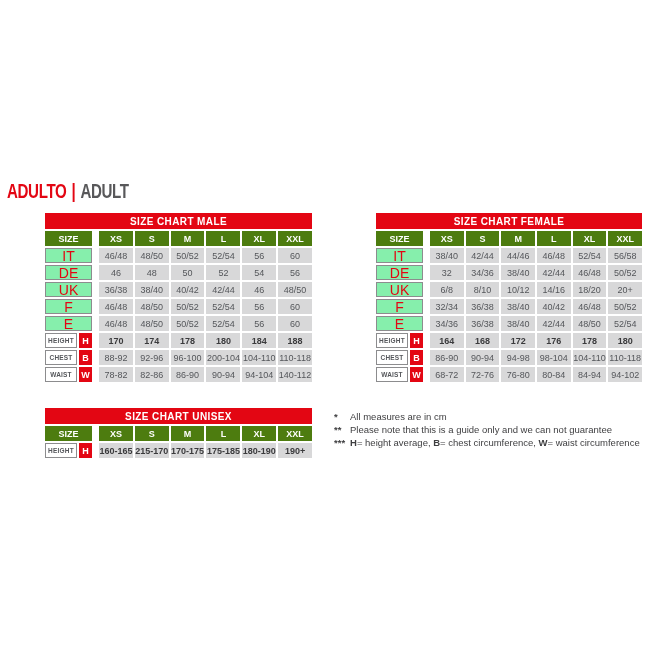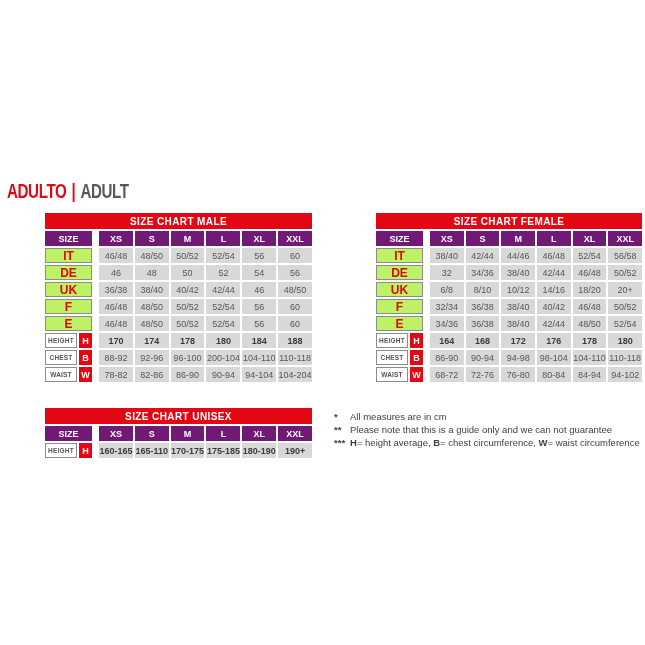"SIZE" .hcell { background: #701a75 -> #4d7c0f }
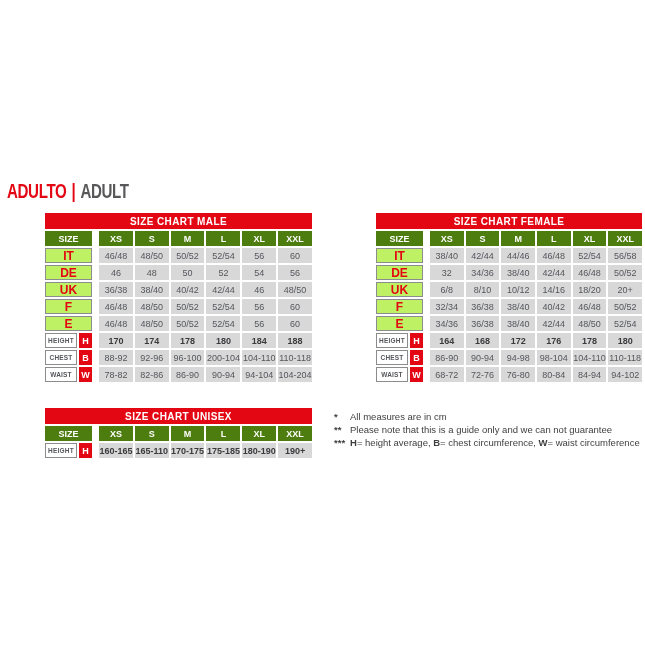"IT" .lblc { background: #bef264 -> #86efac; font-size: 12px -> 14px; font-weight: bold -> normal }
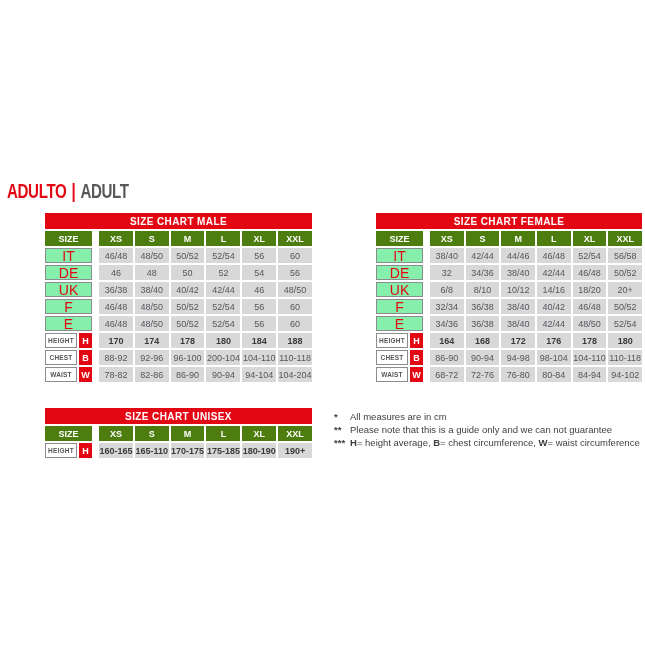"104-204" div.vcell { text: 104-204 -> 140-112 }
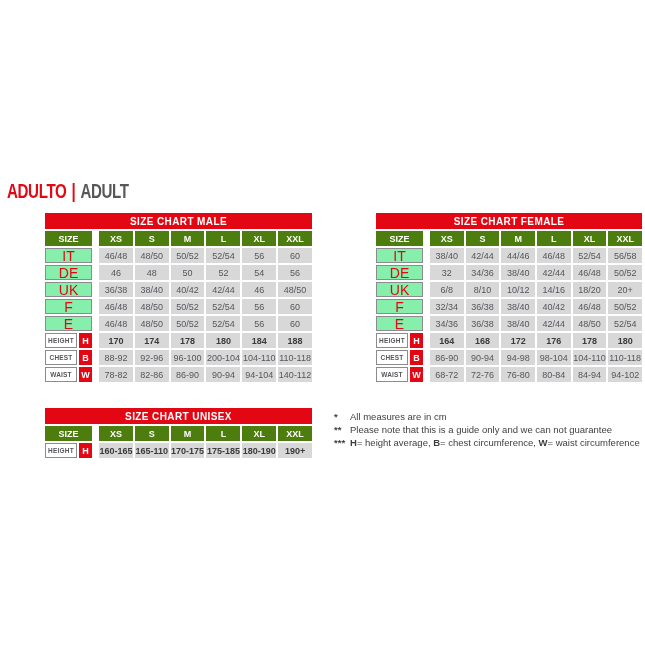"165-110" div.vcell { text: 165-110 -> 215-170 }
